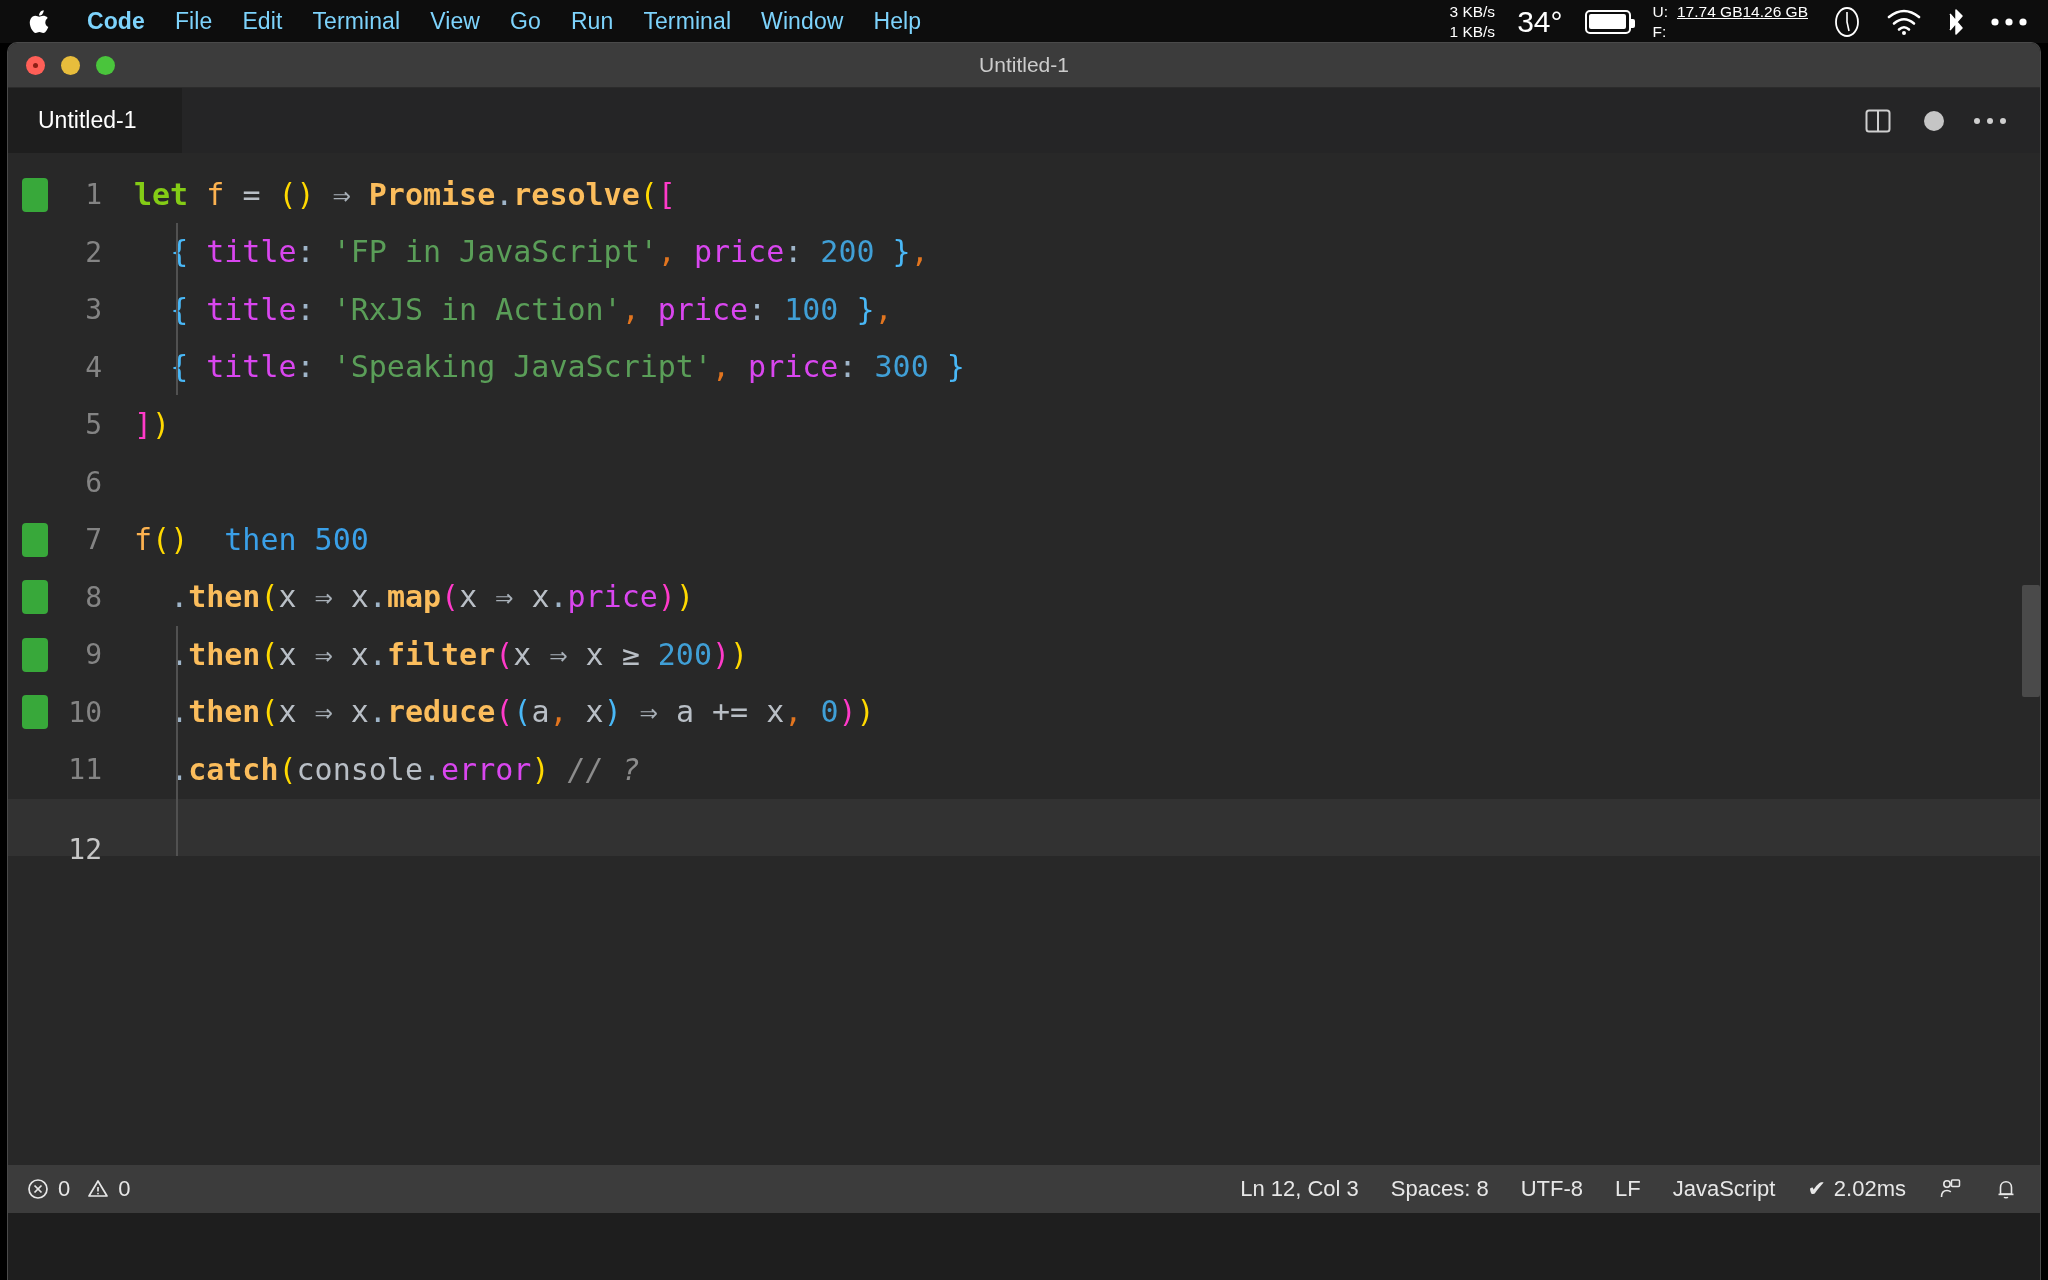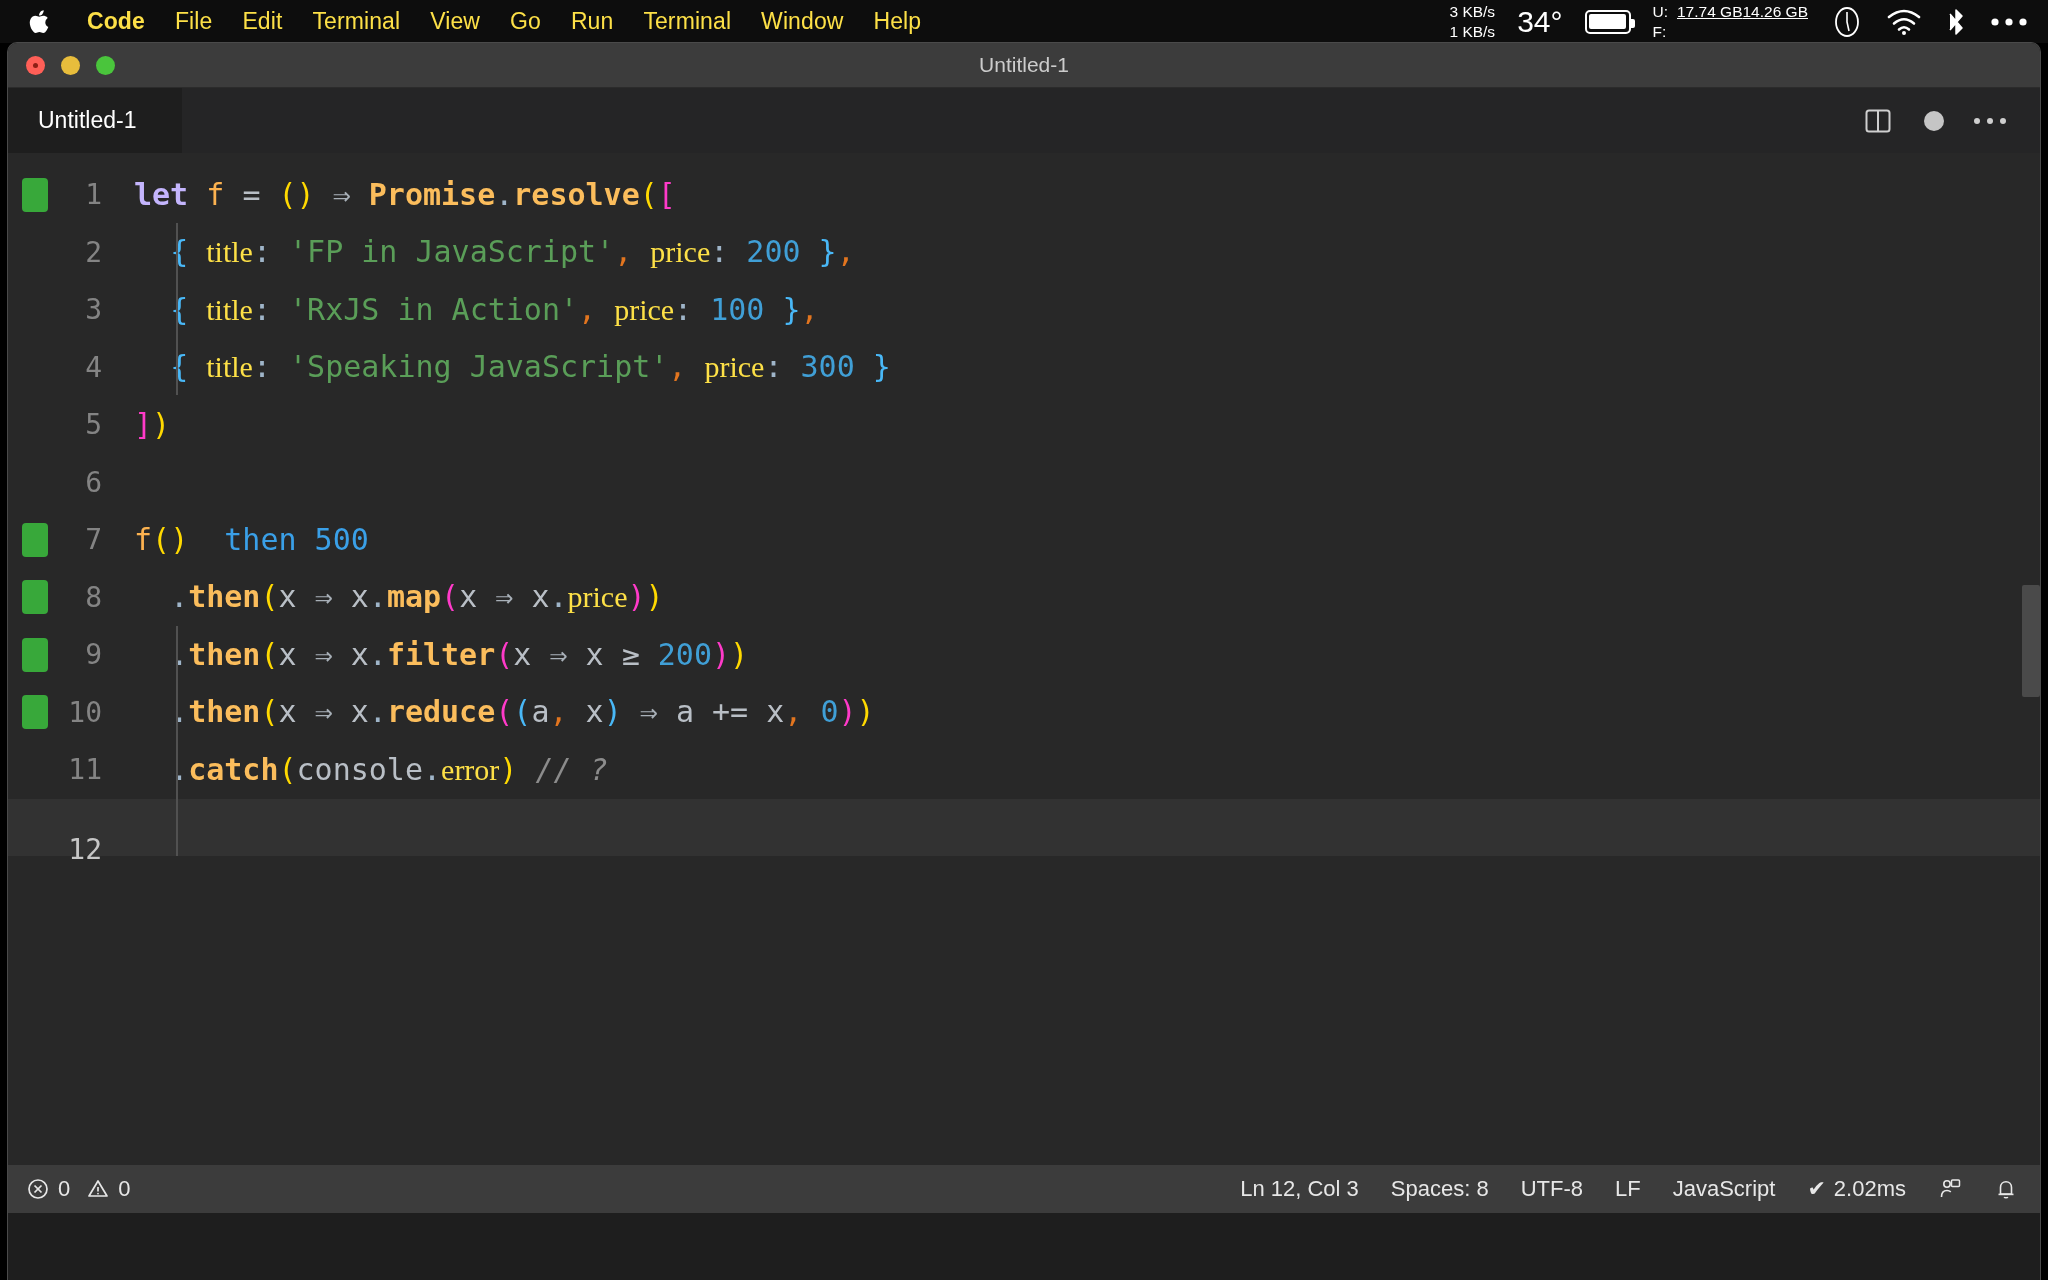"Code" .mb-item { color: #fde047 -> #7dd3fc }
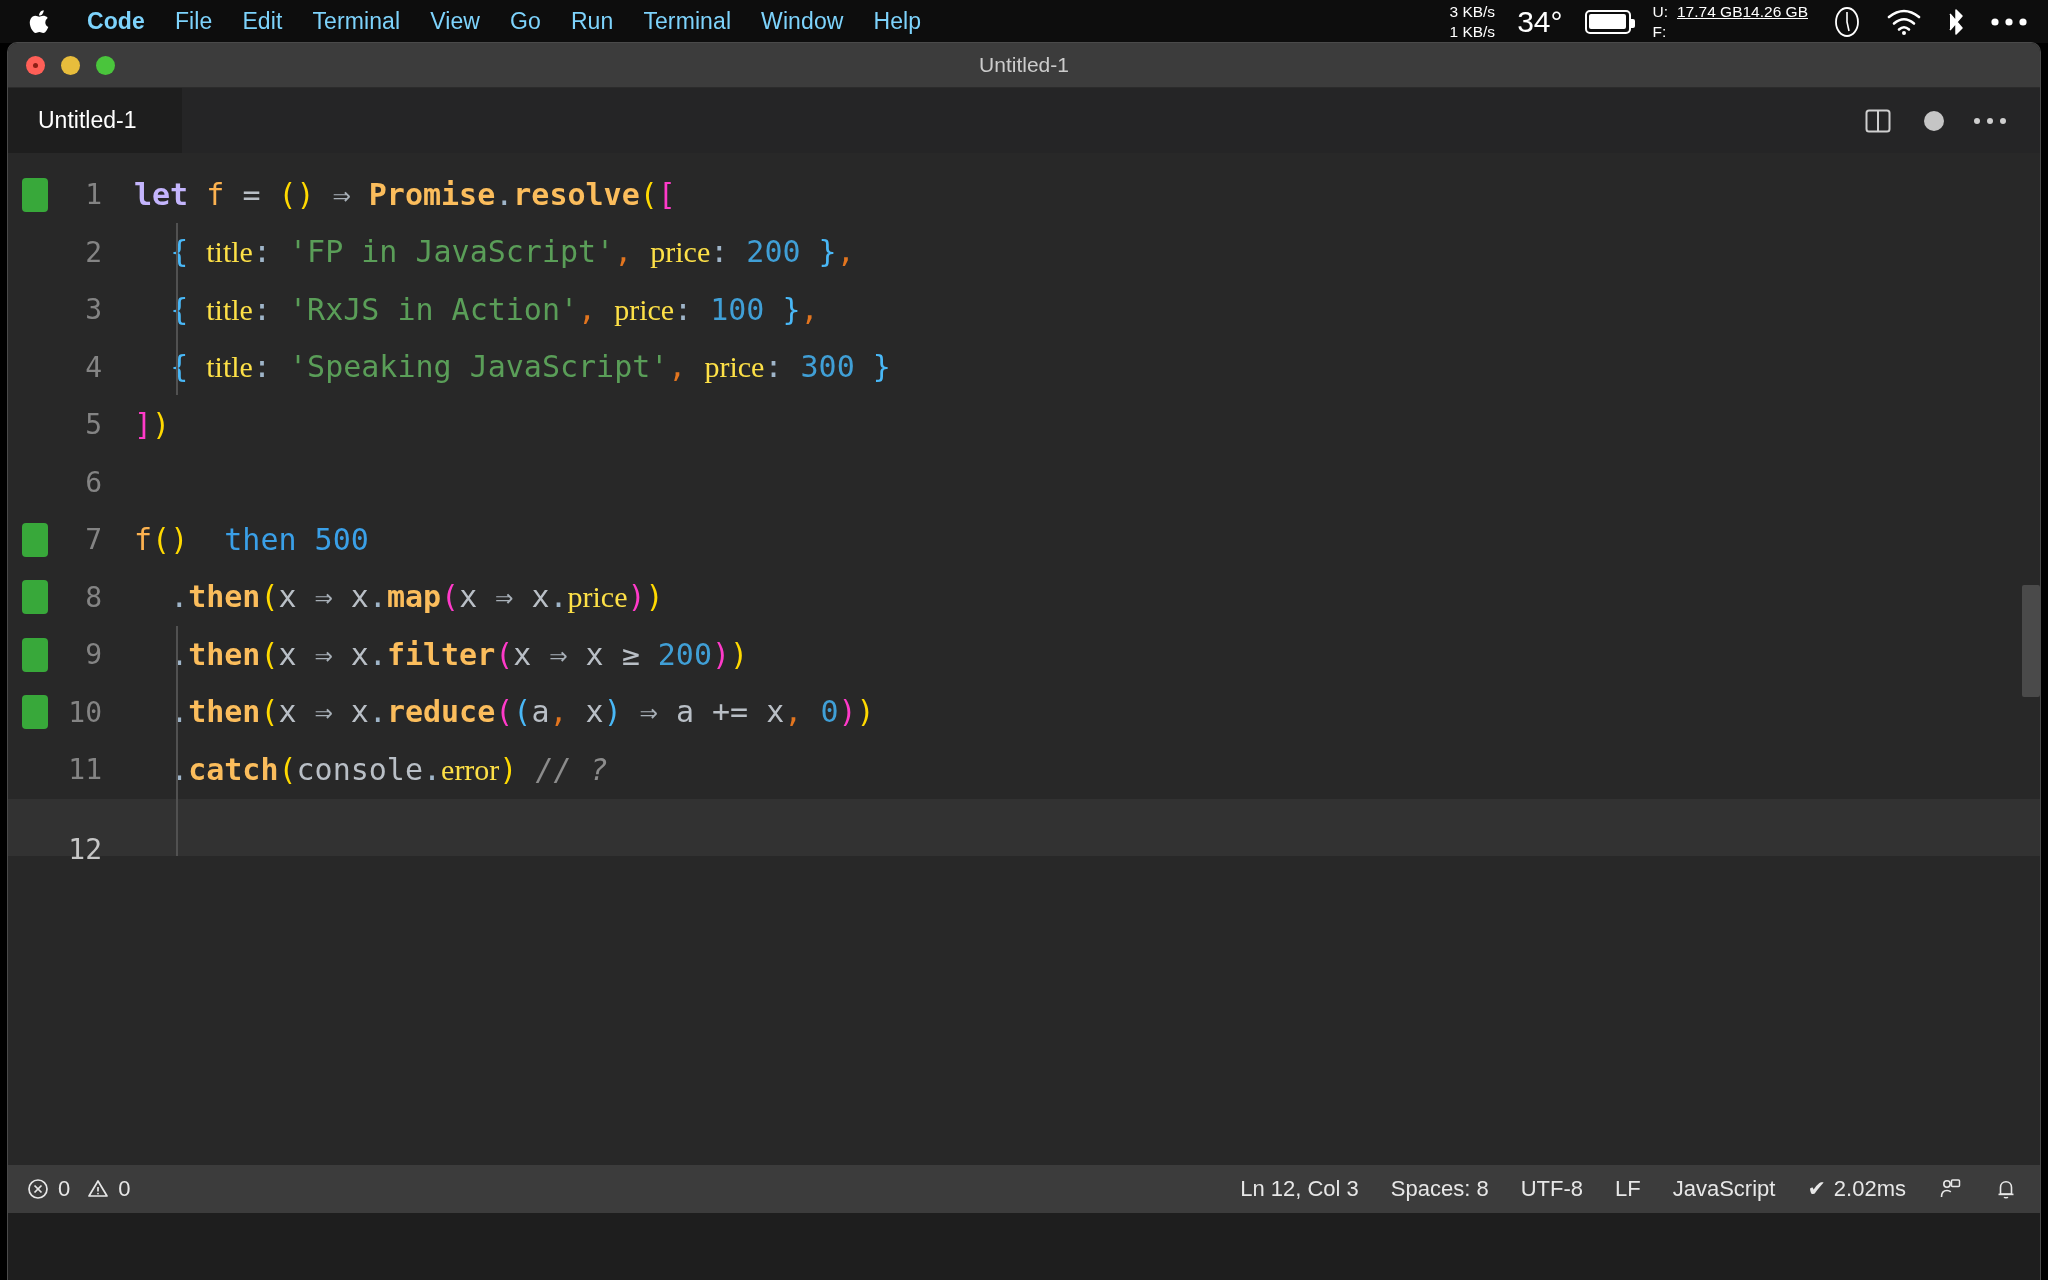"let" .kw { color: #c4b5fd -> #84cc16 }
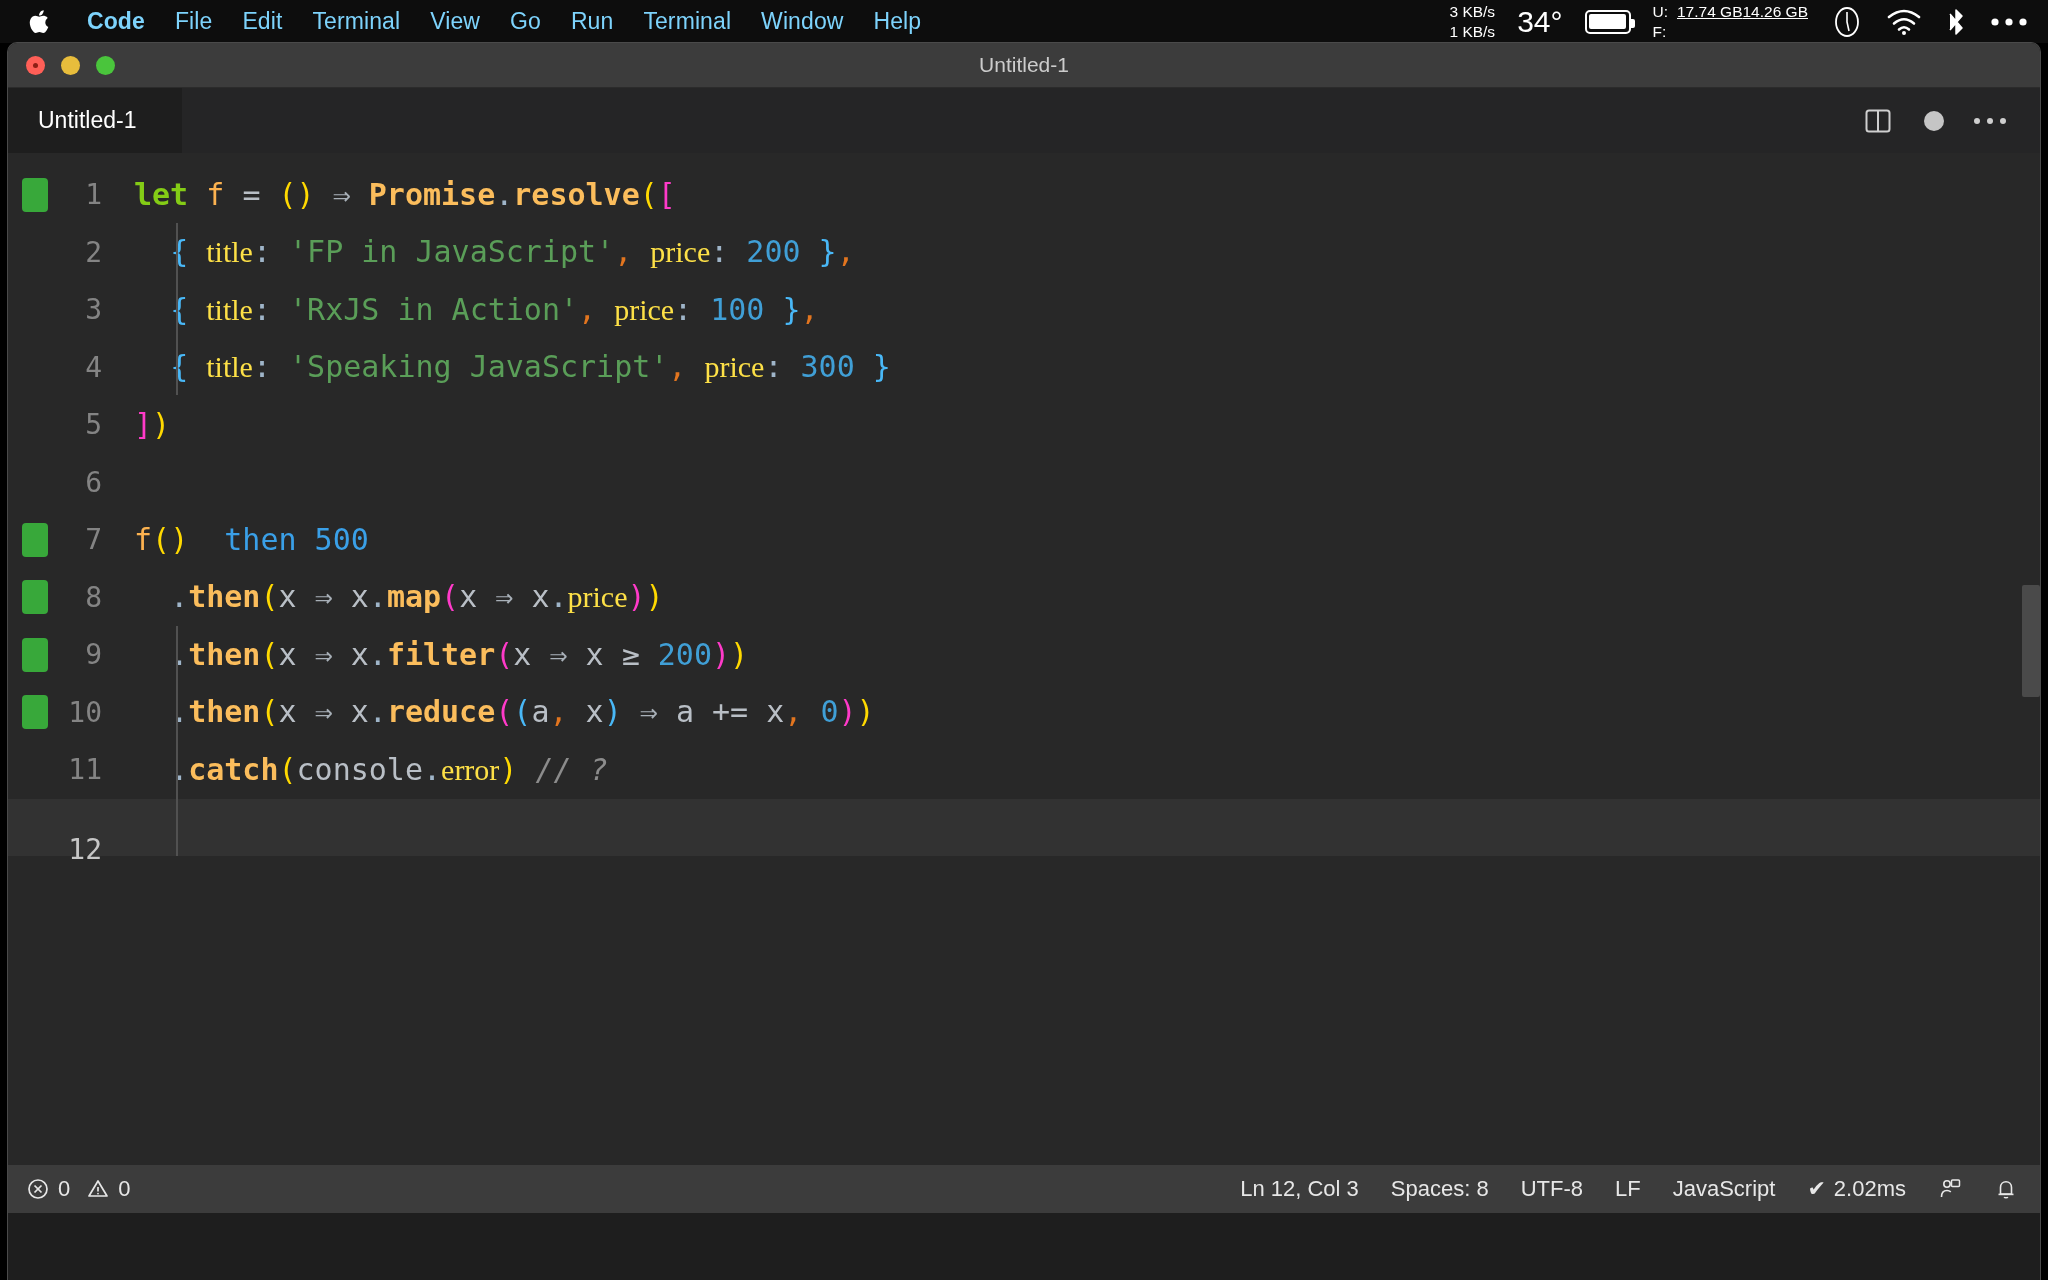"title" .prop { color: #fde047 -> #d946ef; font-family: Liberation Serif, serif -> none }
